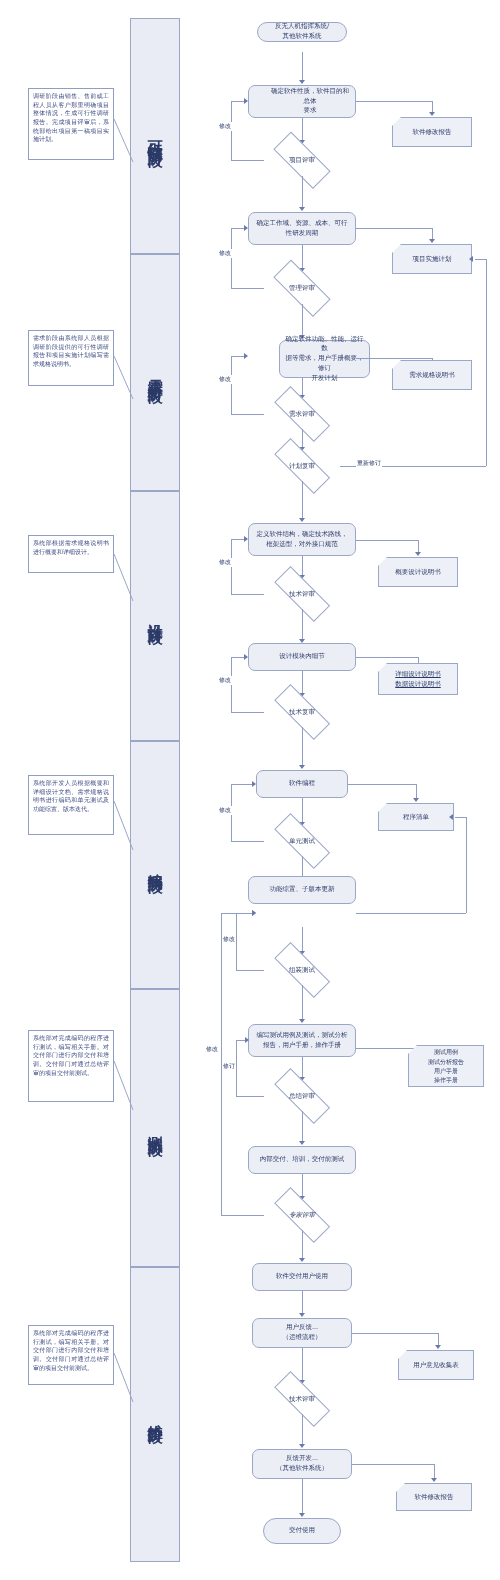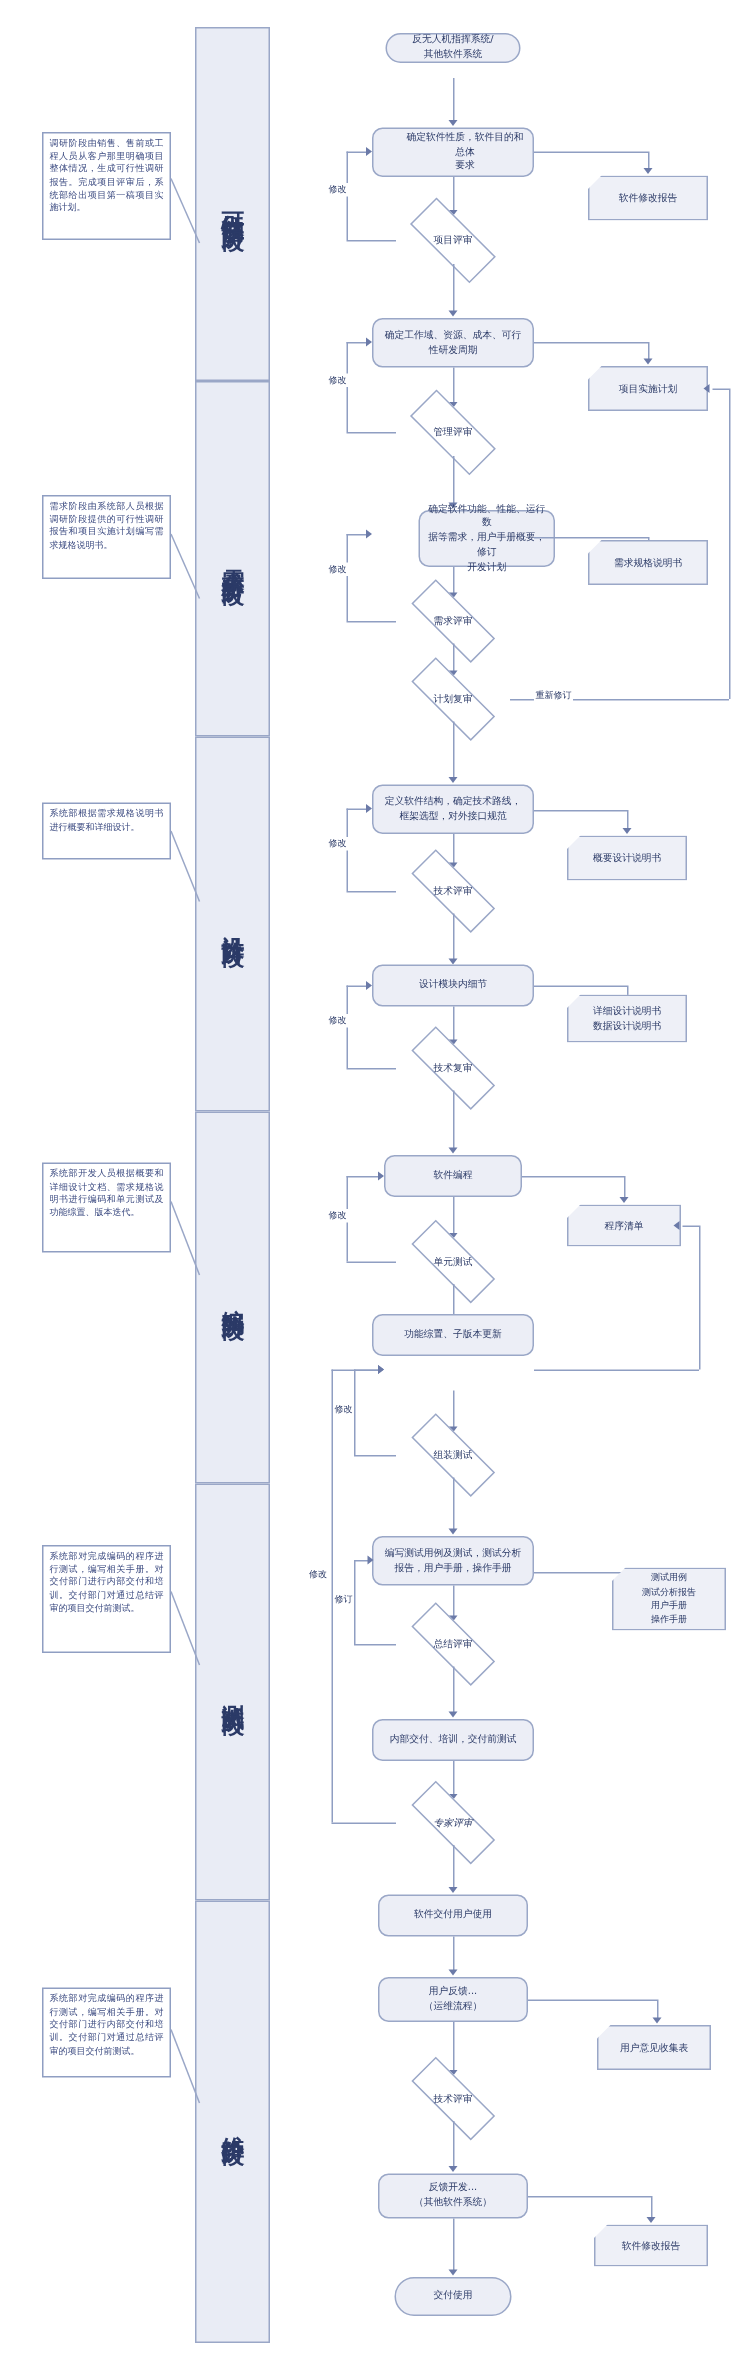"详细设计说明书" div.doc { text-decoration: none -> underline }
